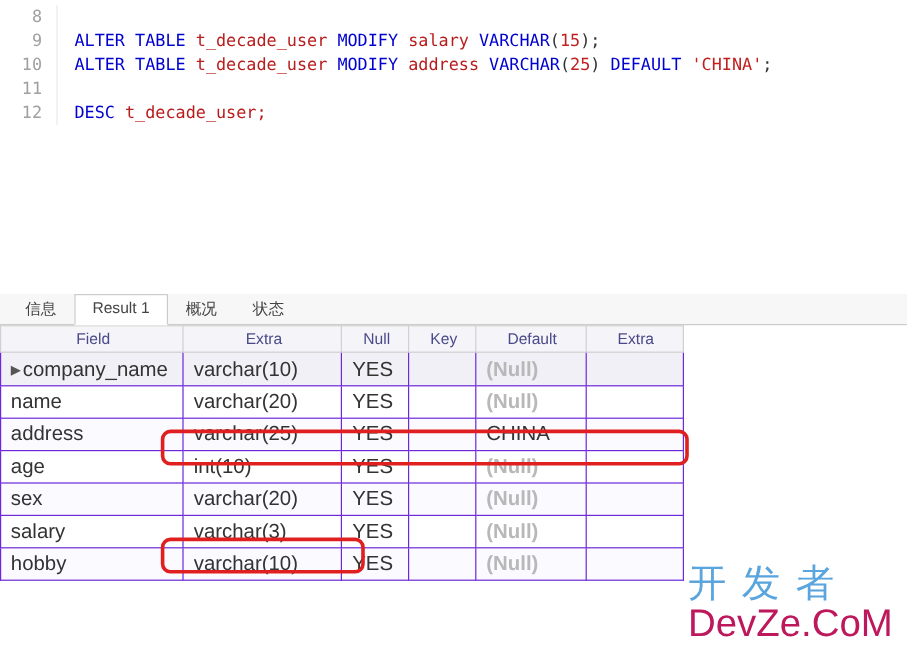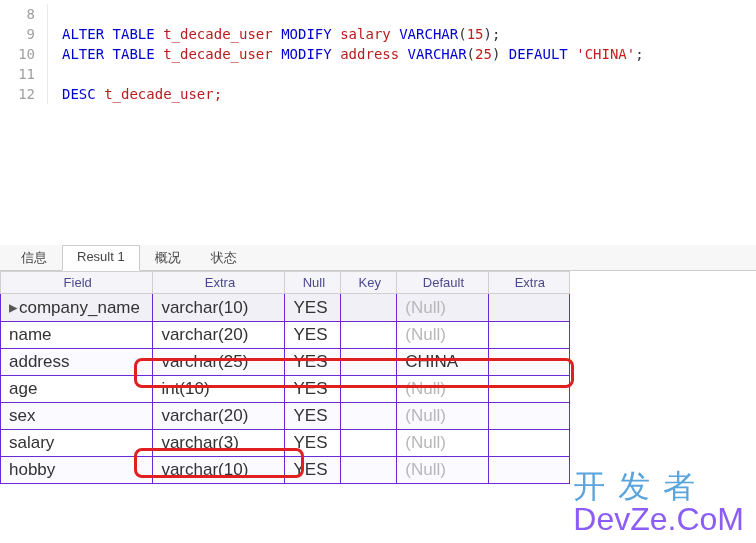"(Null)" .null-val { font-weight: none -> bold }
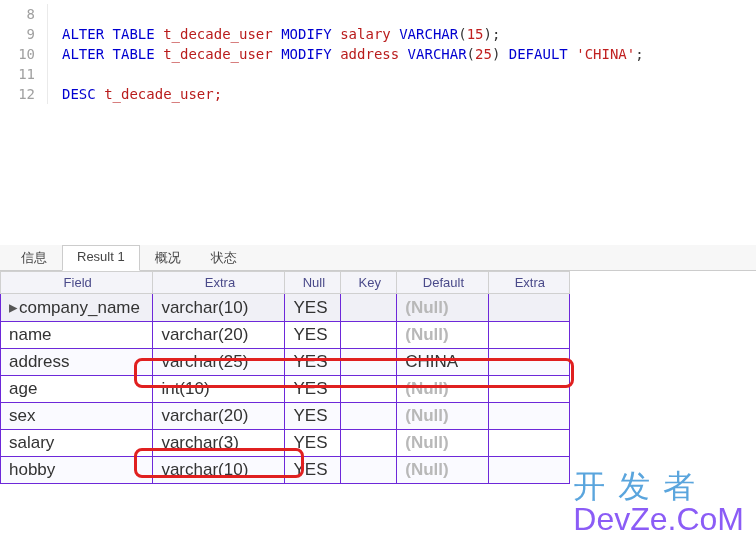"DevZe.CoM" .watermark .line2 { color: #8b5cf6 -> #be185d }
